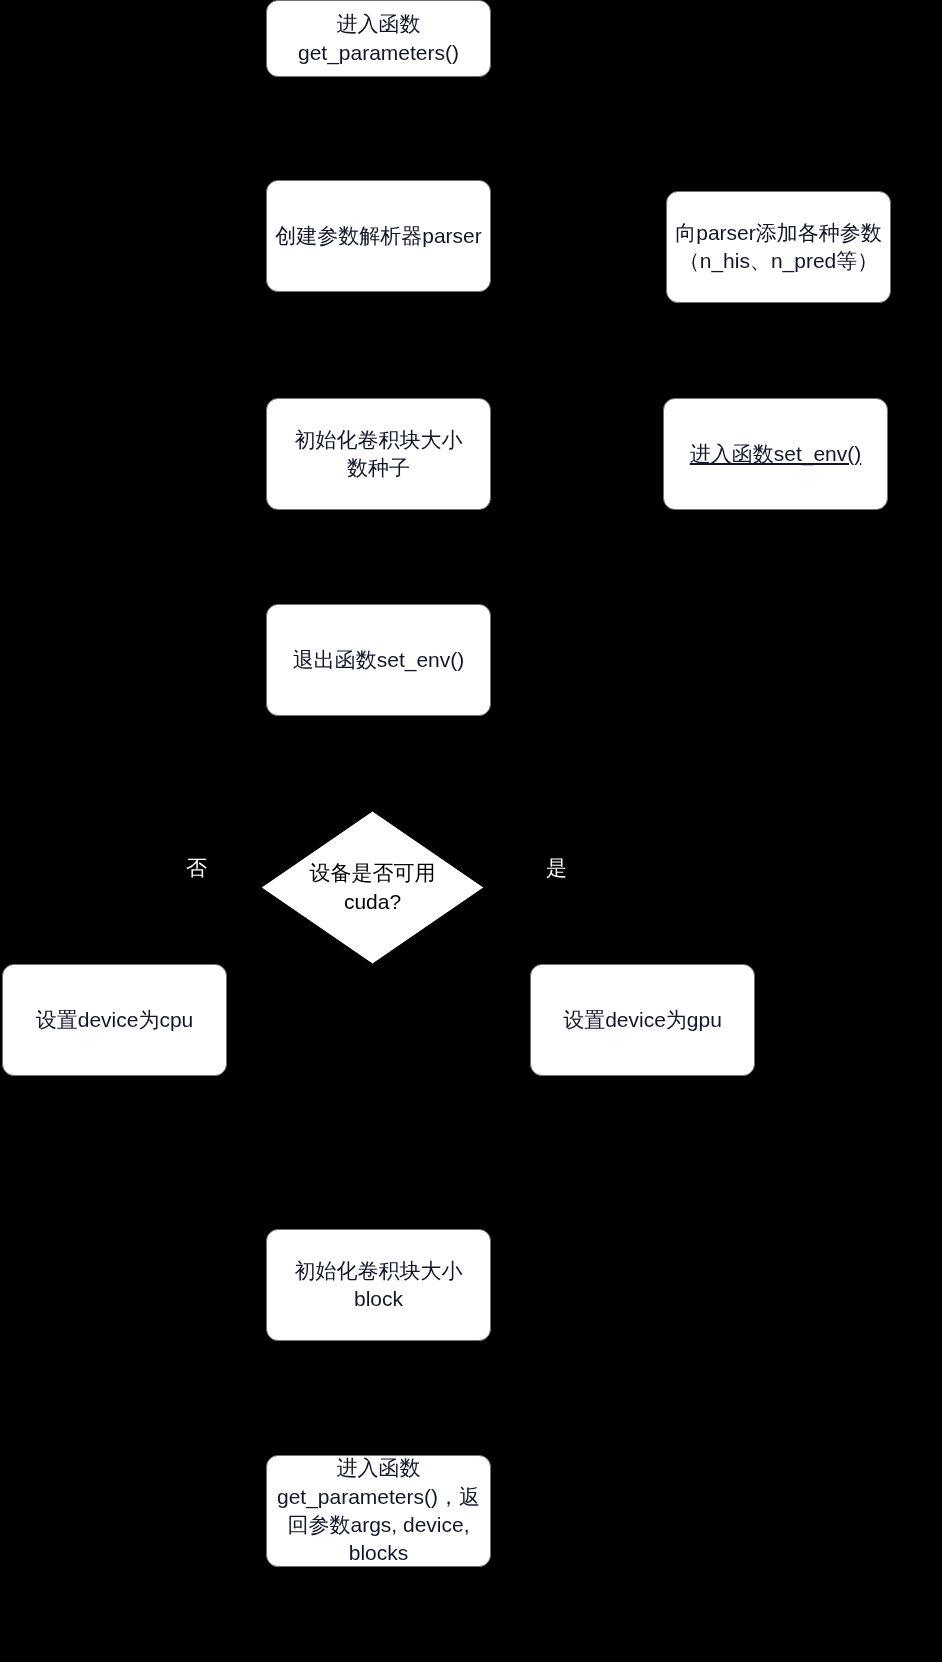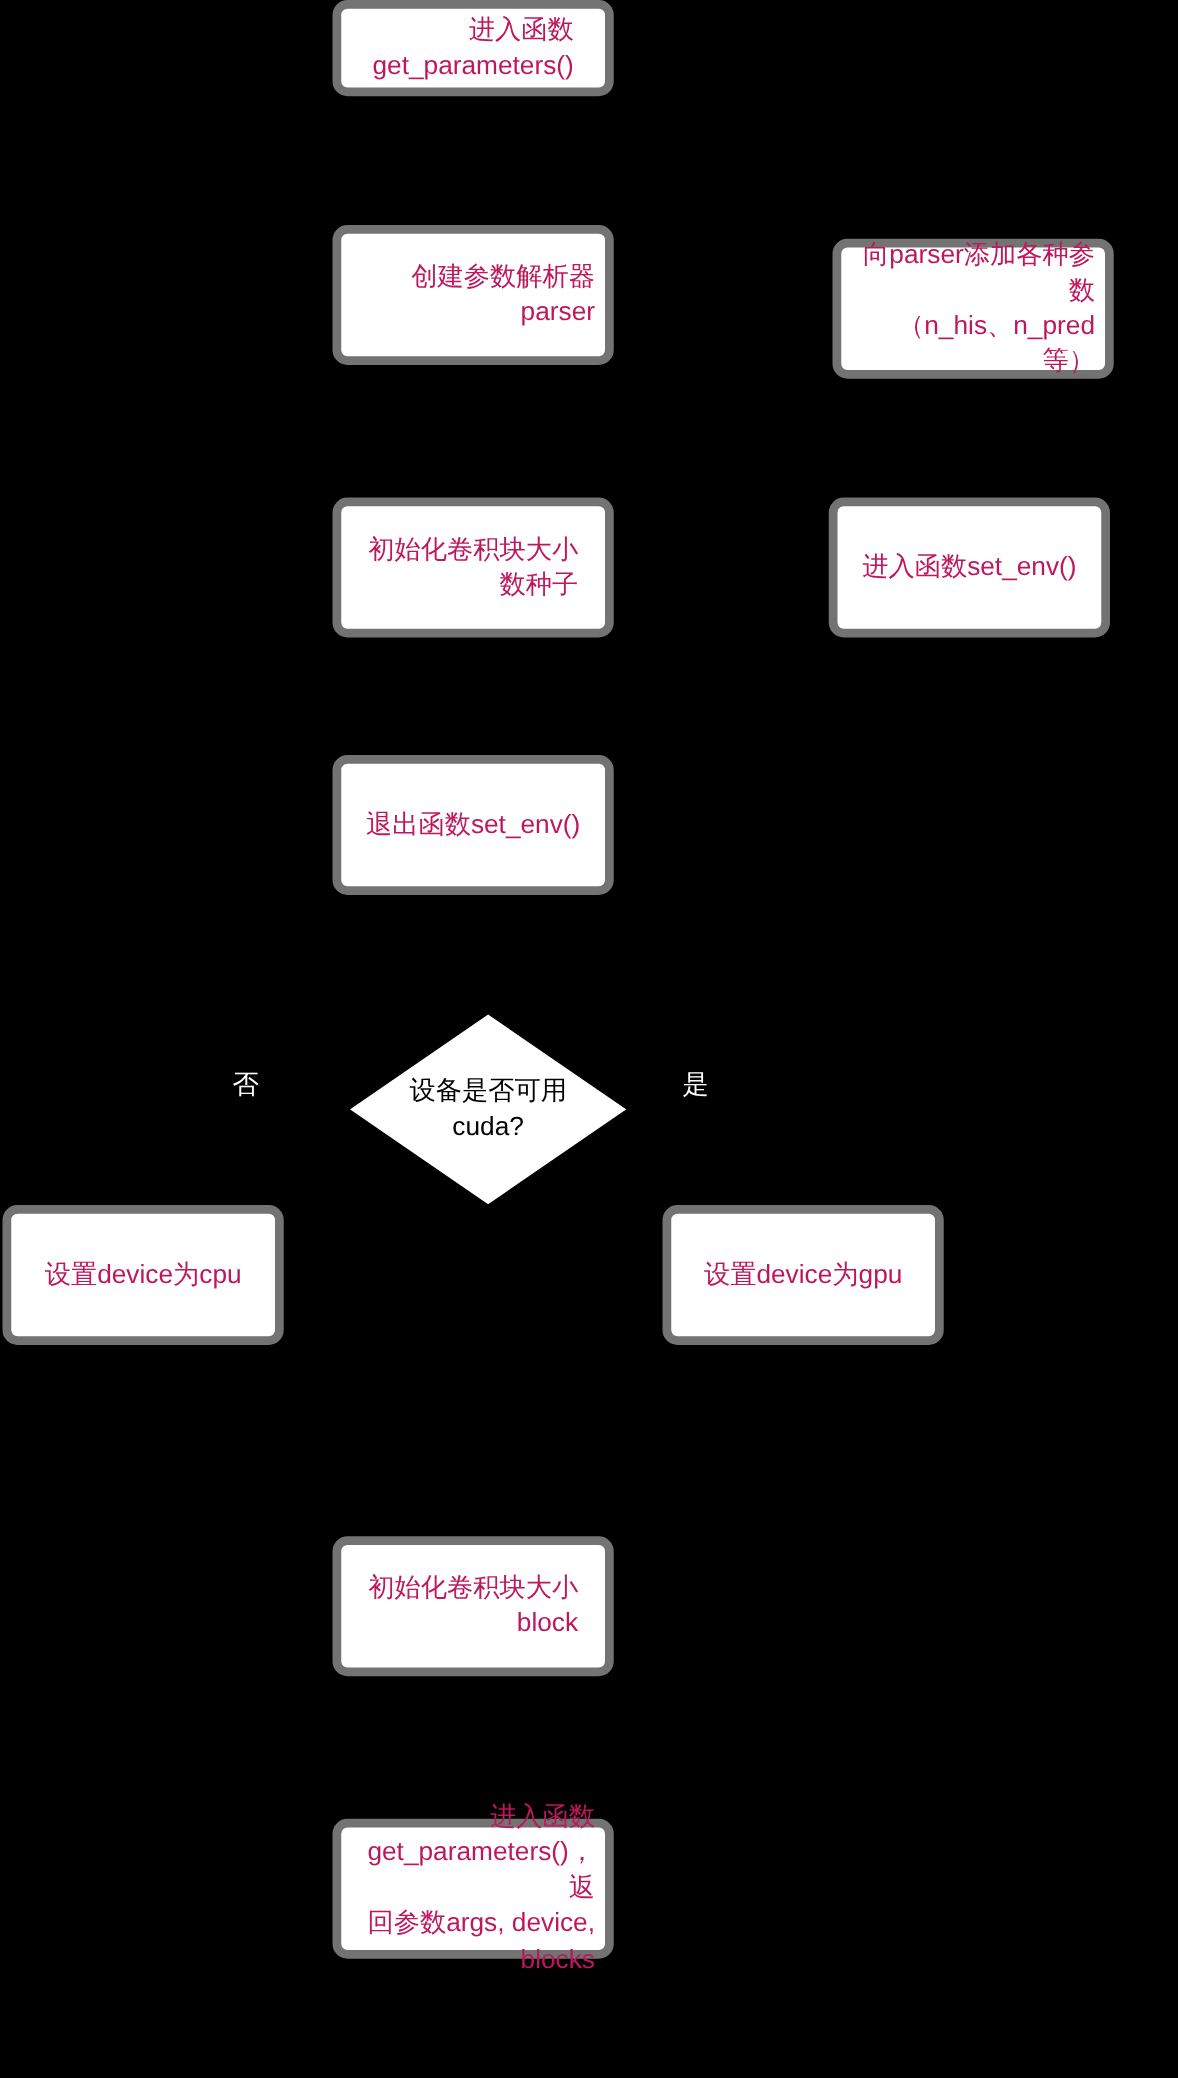"进入函数" .node { border: 7px solid #737373 -> 1px solid #737373; color: #be185d -> #0f172a; text-align: right -> center }
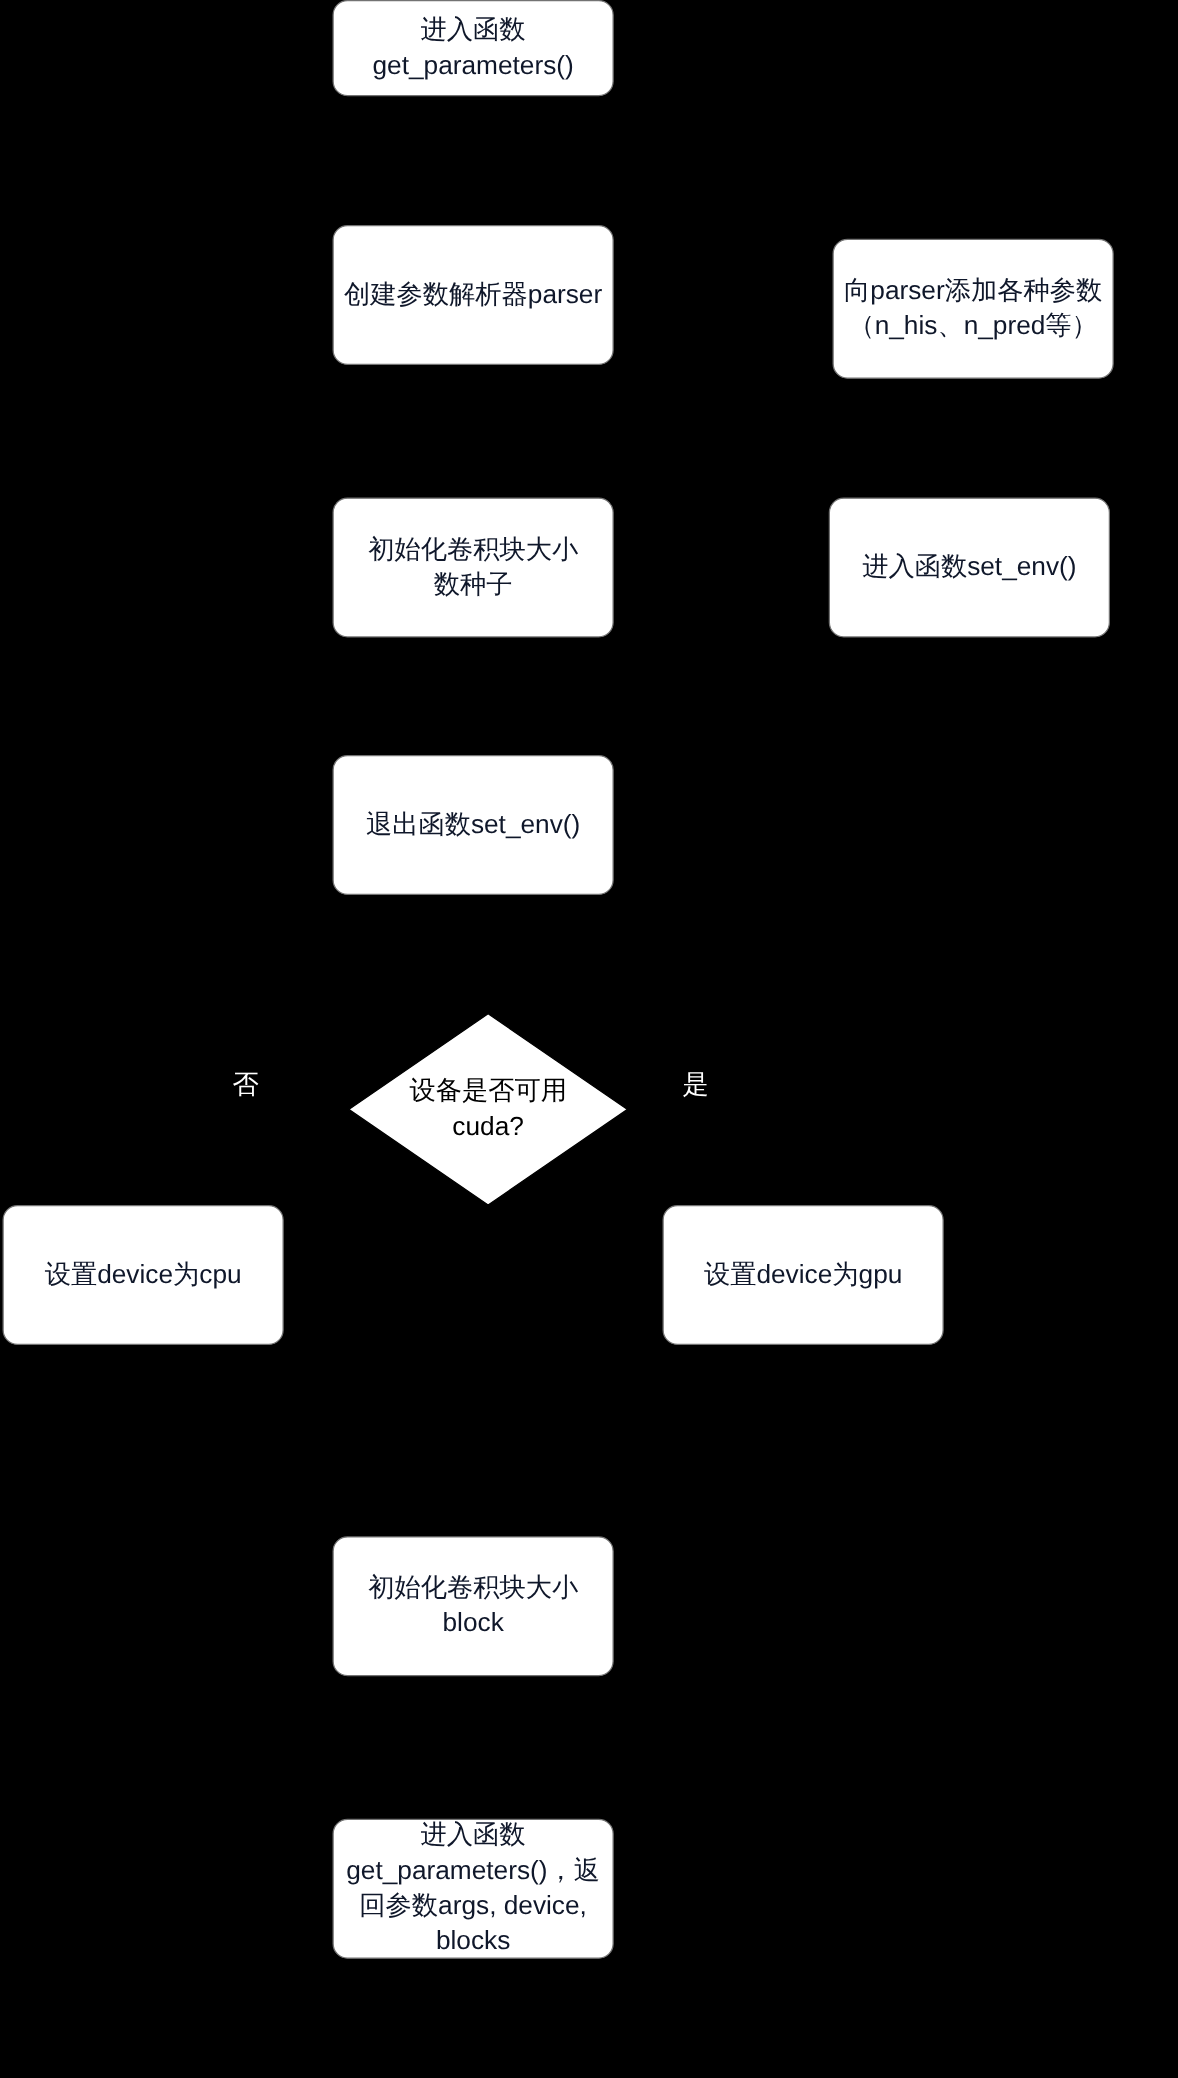"进入函数set_env()" div.node { text-decoration: none -> underline }
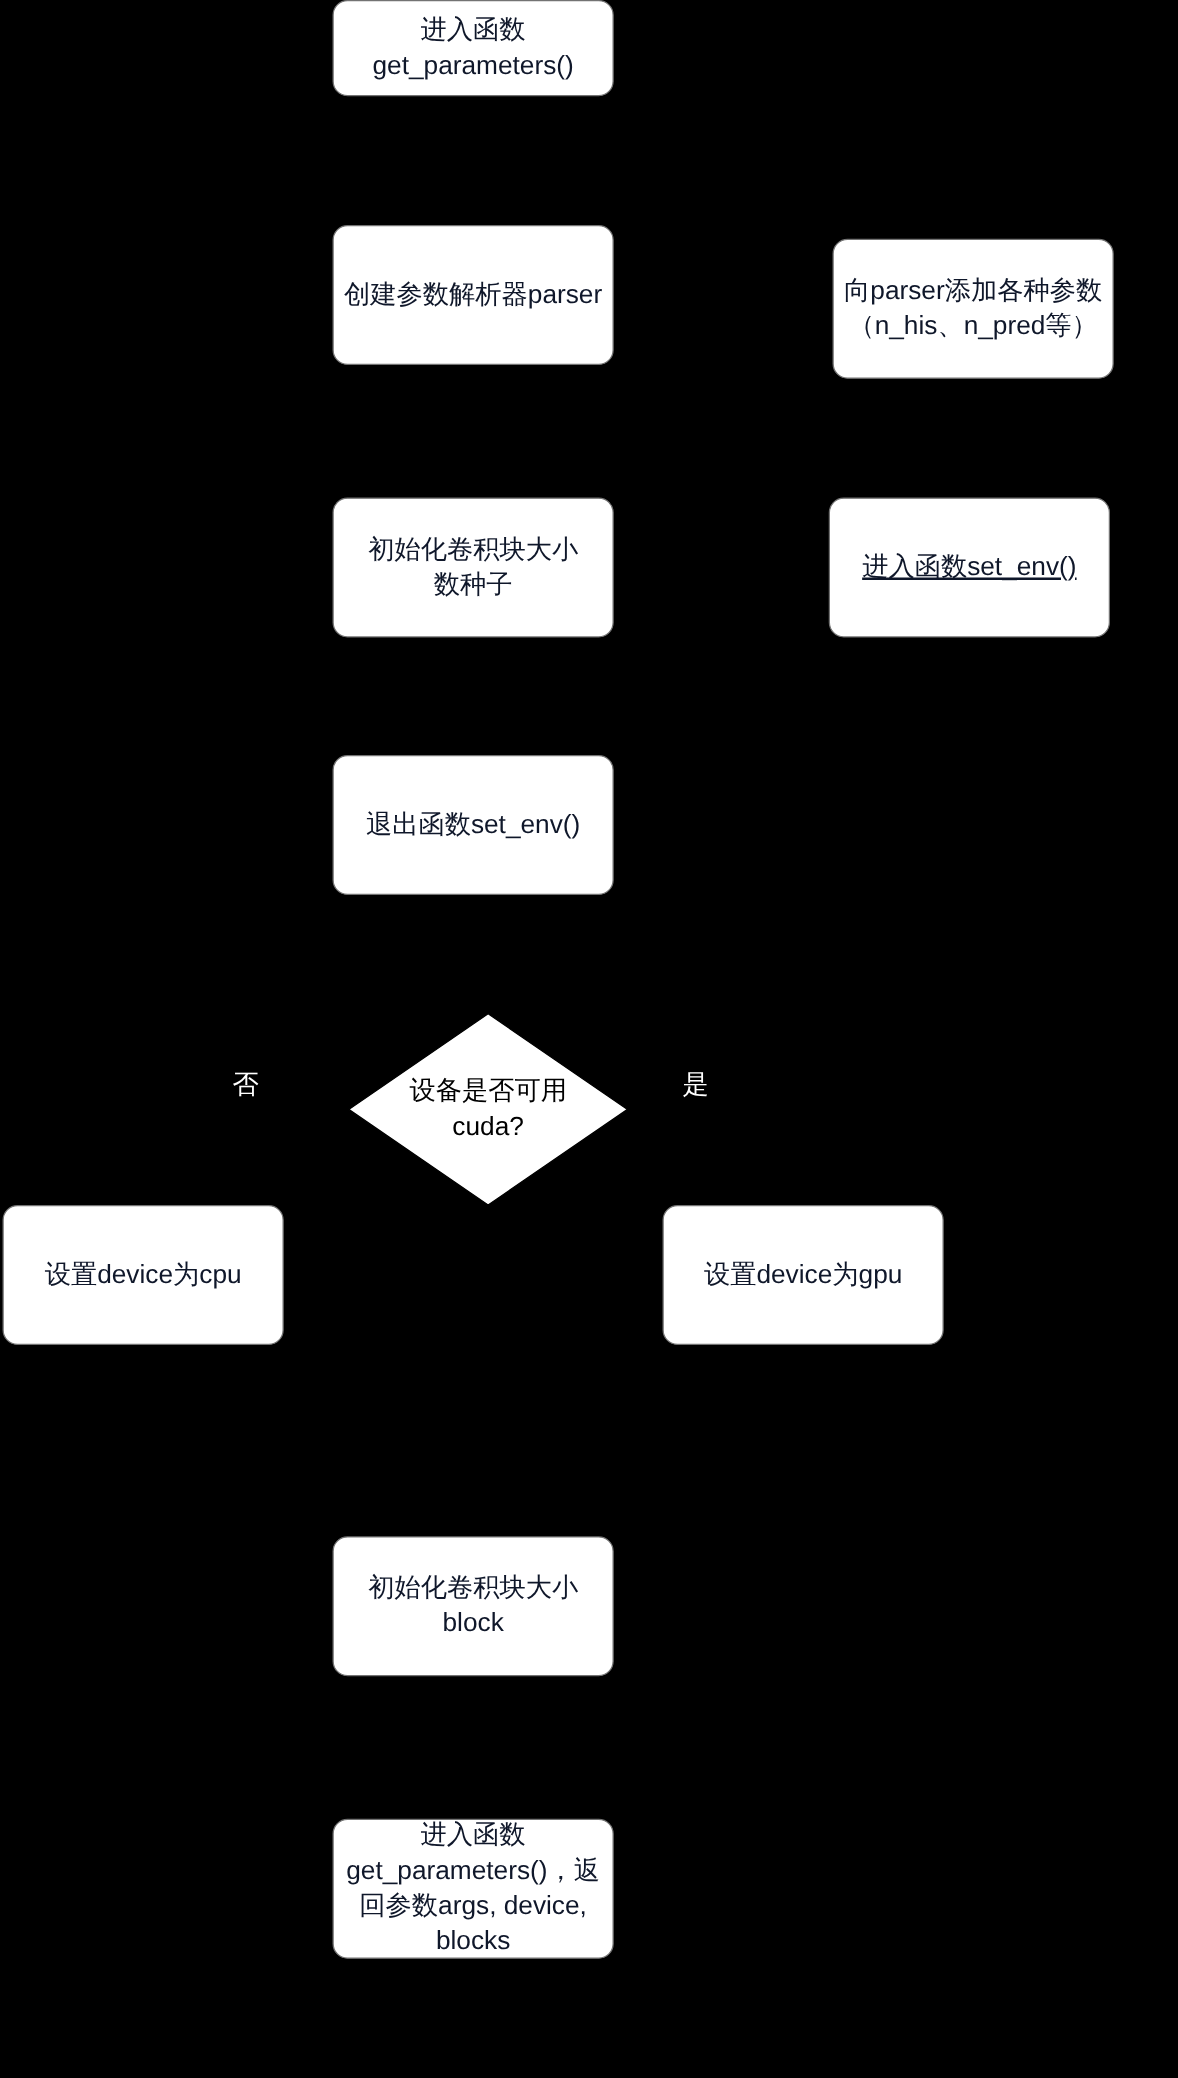"设备是否可用" div.diamond-wrap { left: 278px -> 260px }
